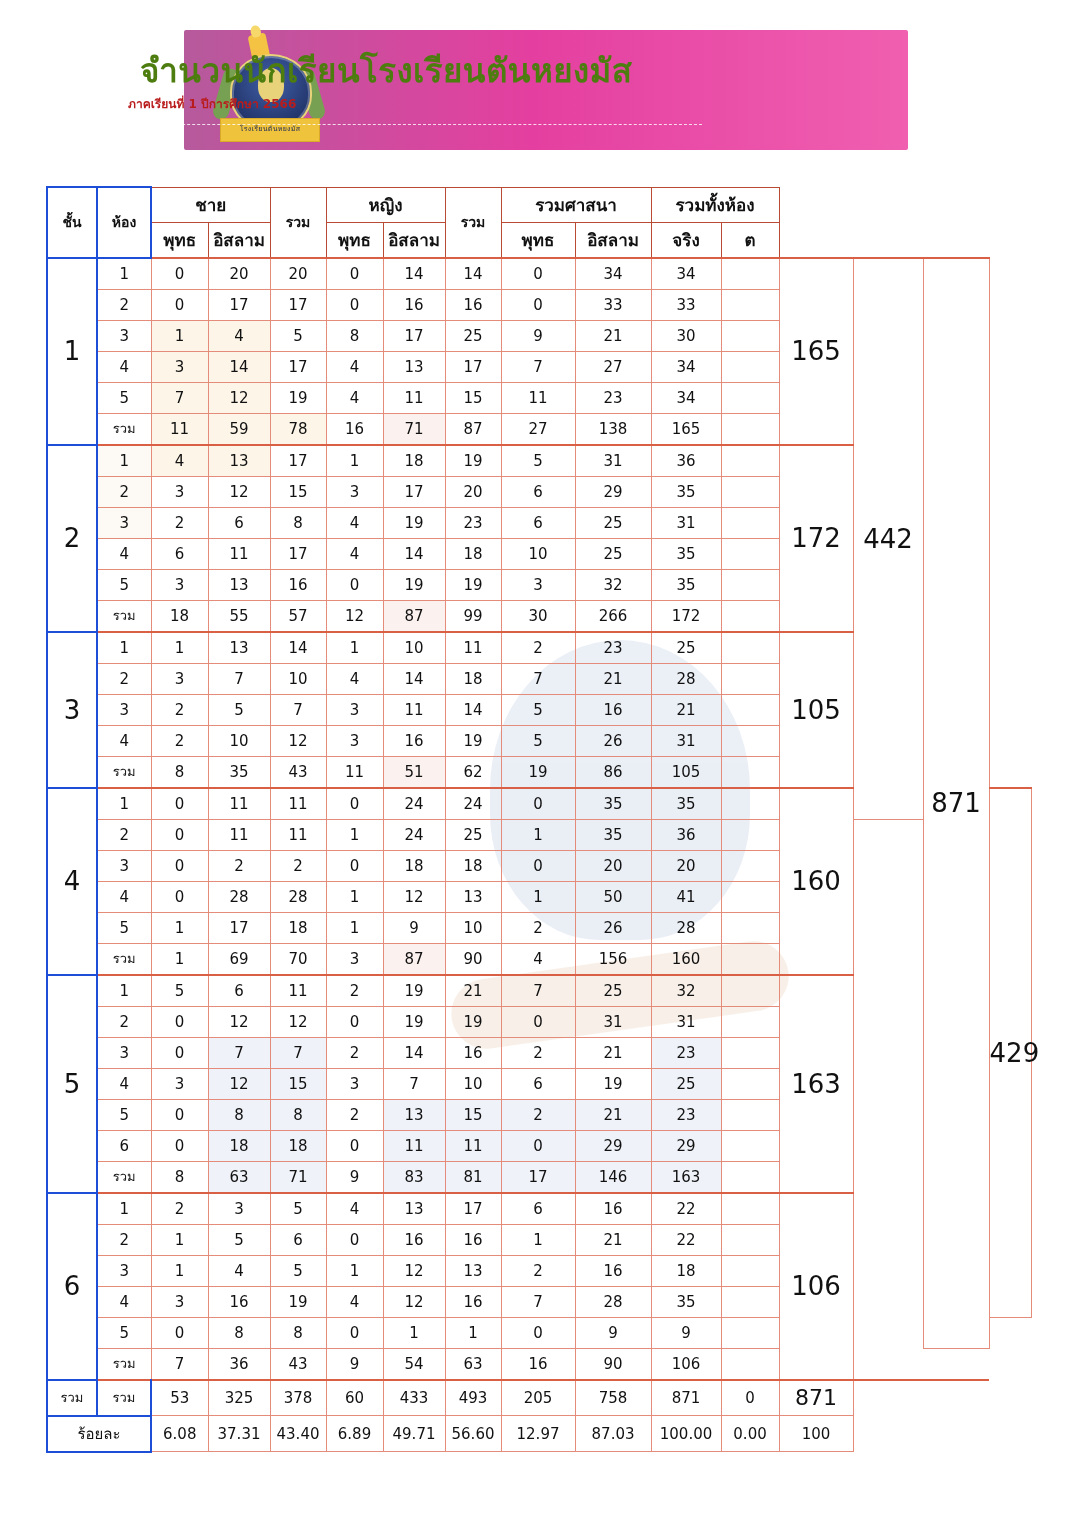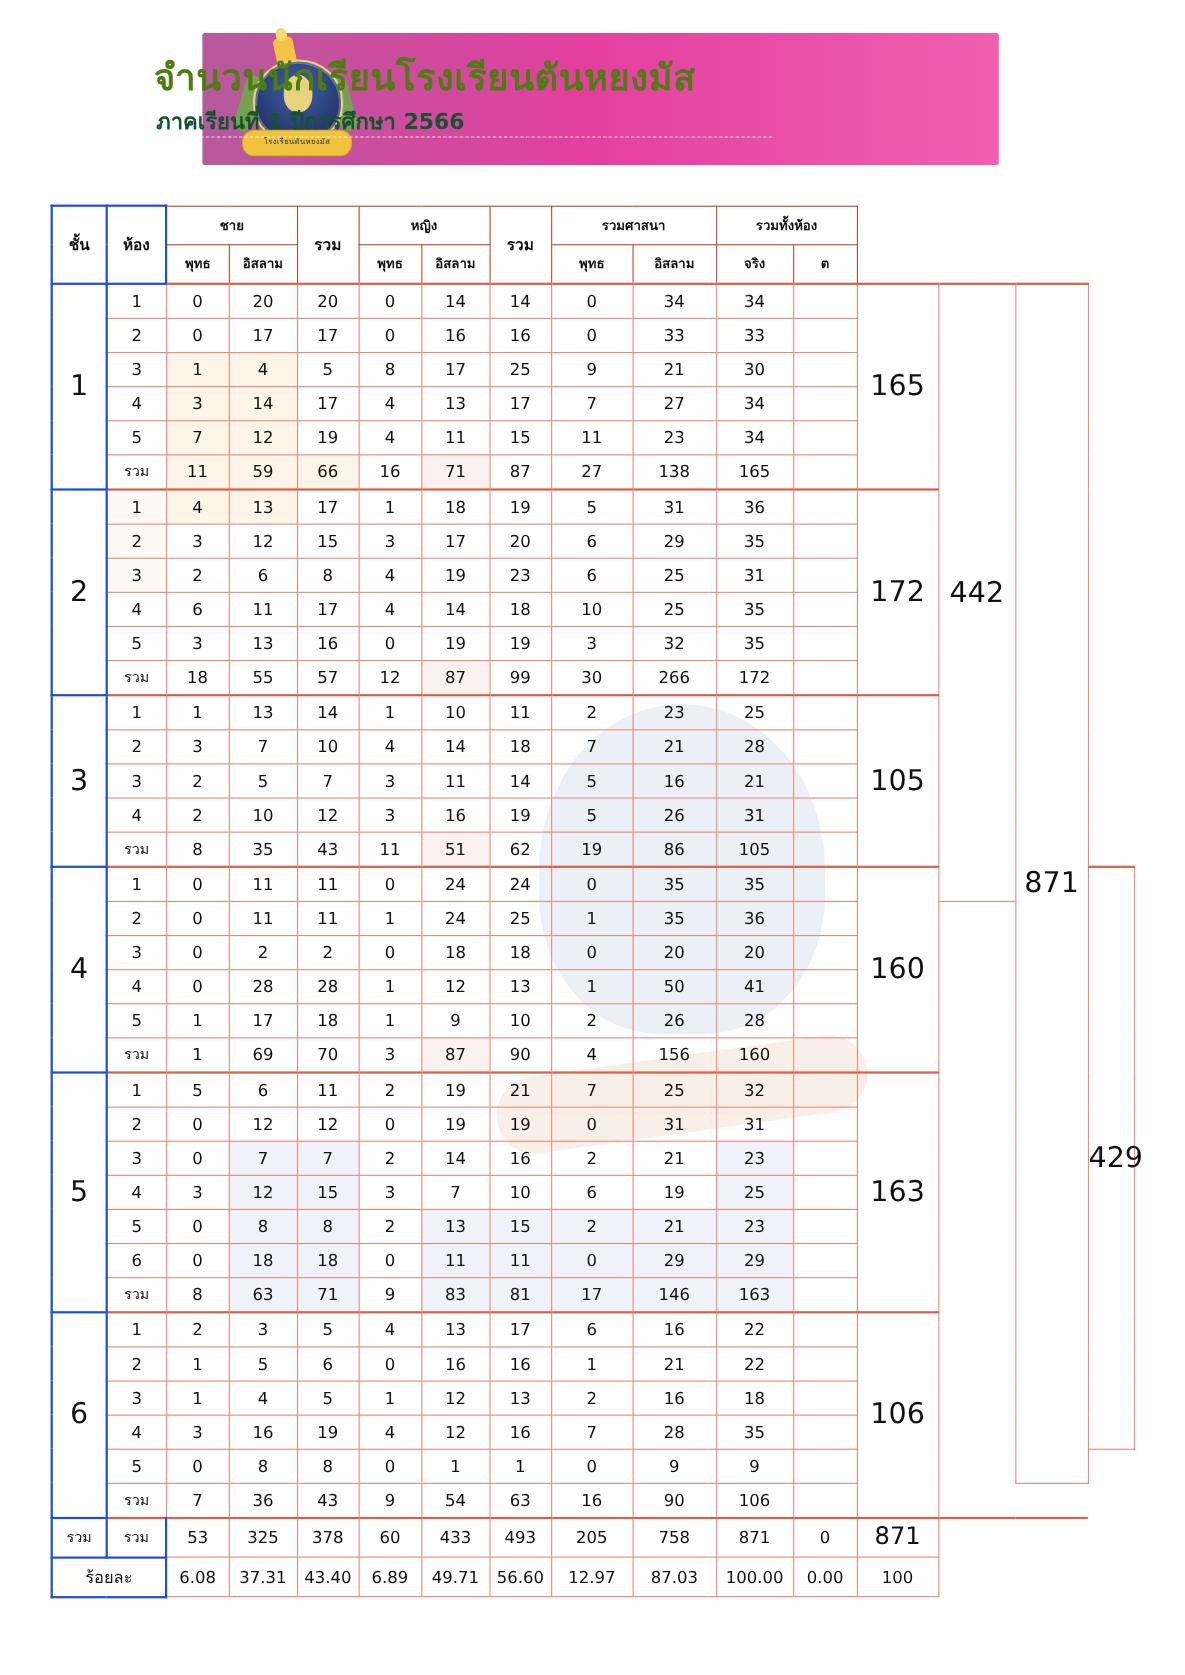"ภาคเรียนที่ 1 ปีการศึกษา 2566" .banner-sub { color: #14532d -> #b91c1c; font-size: 20px -> 12px; left: 142px -> 128px }
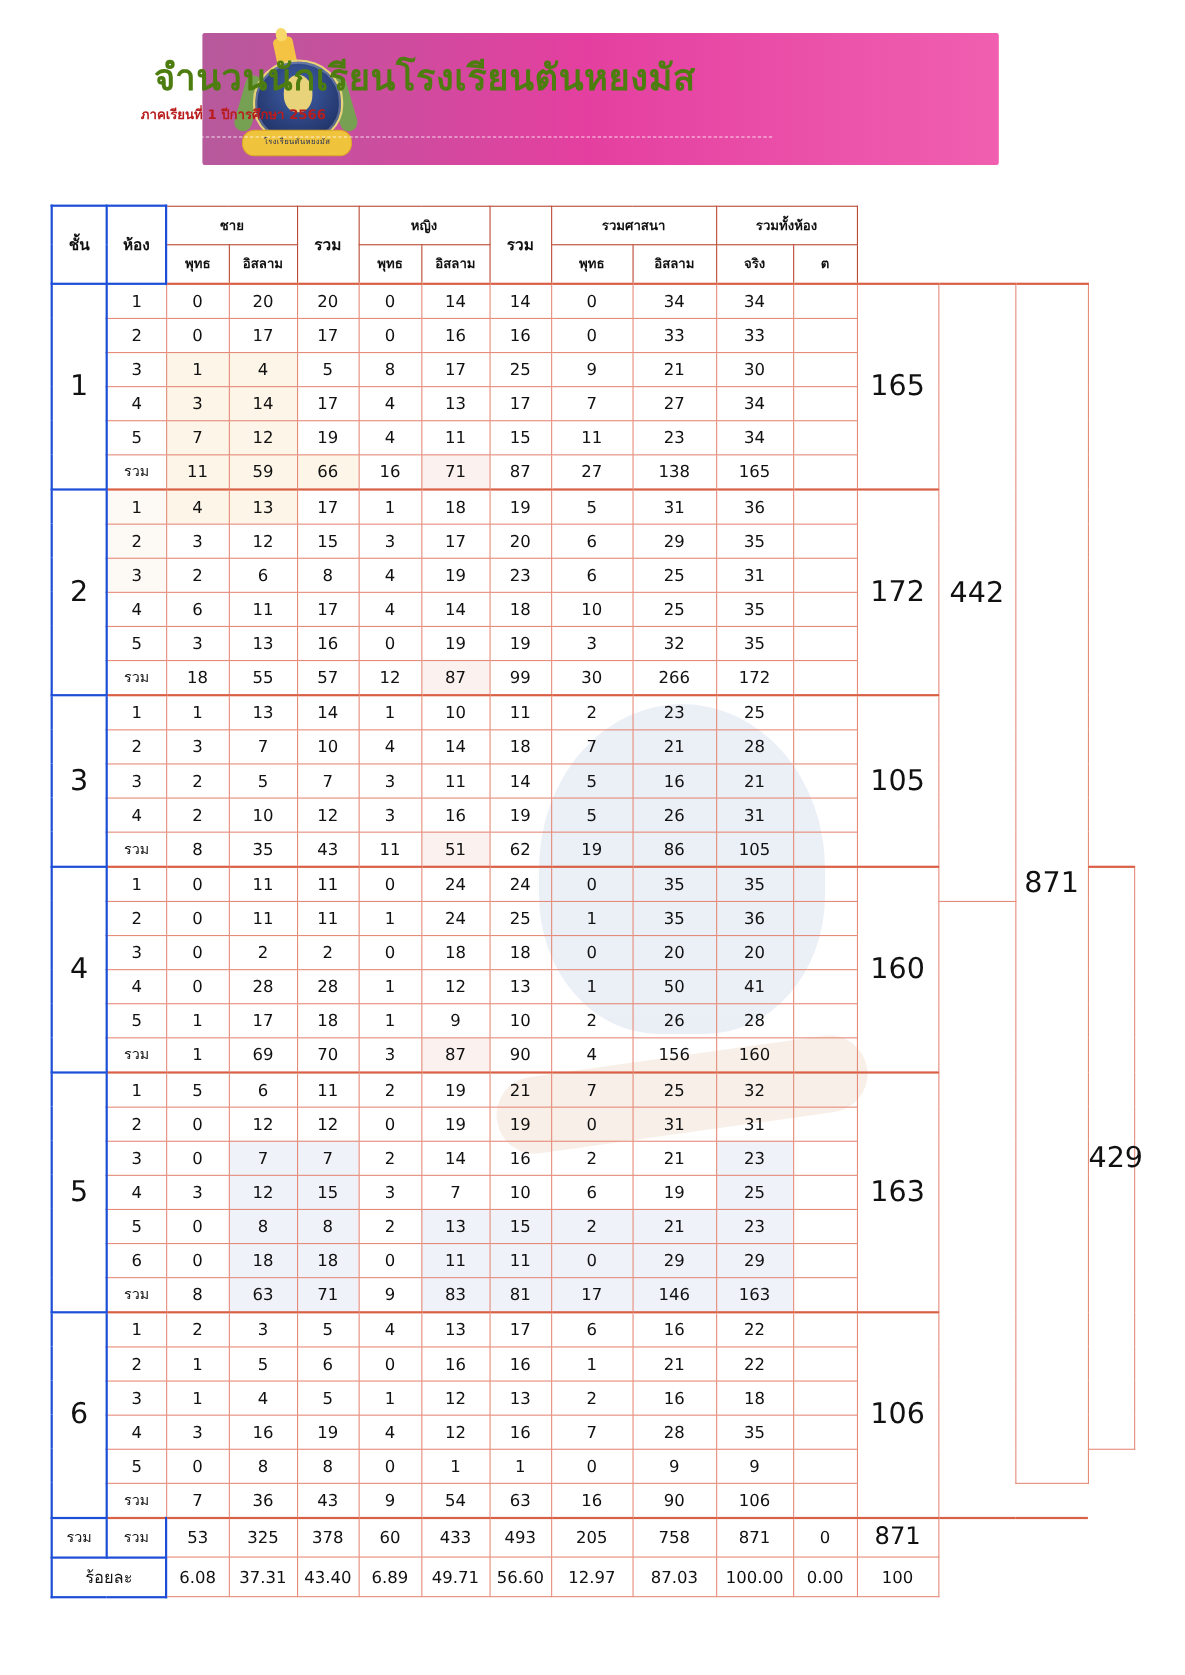"โรงเรียนตันหยงมัส" .emblem .ribbon { border-radius: 11px -> 0 }
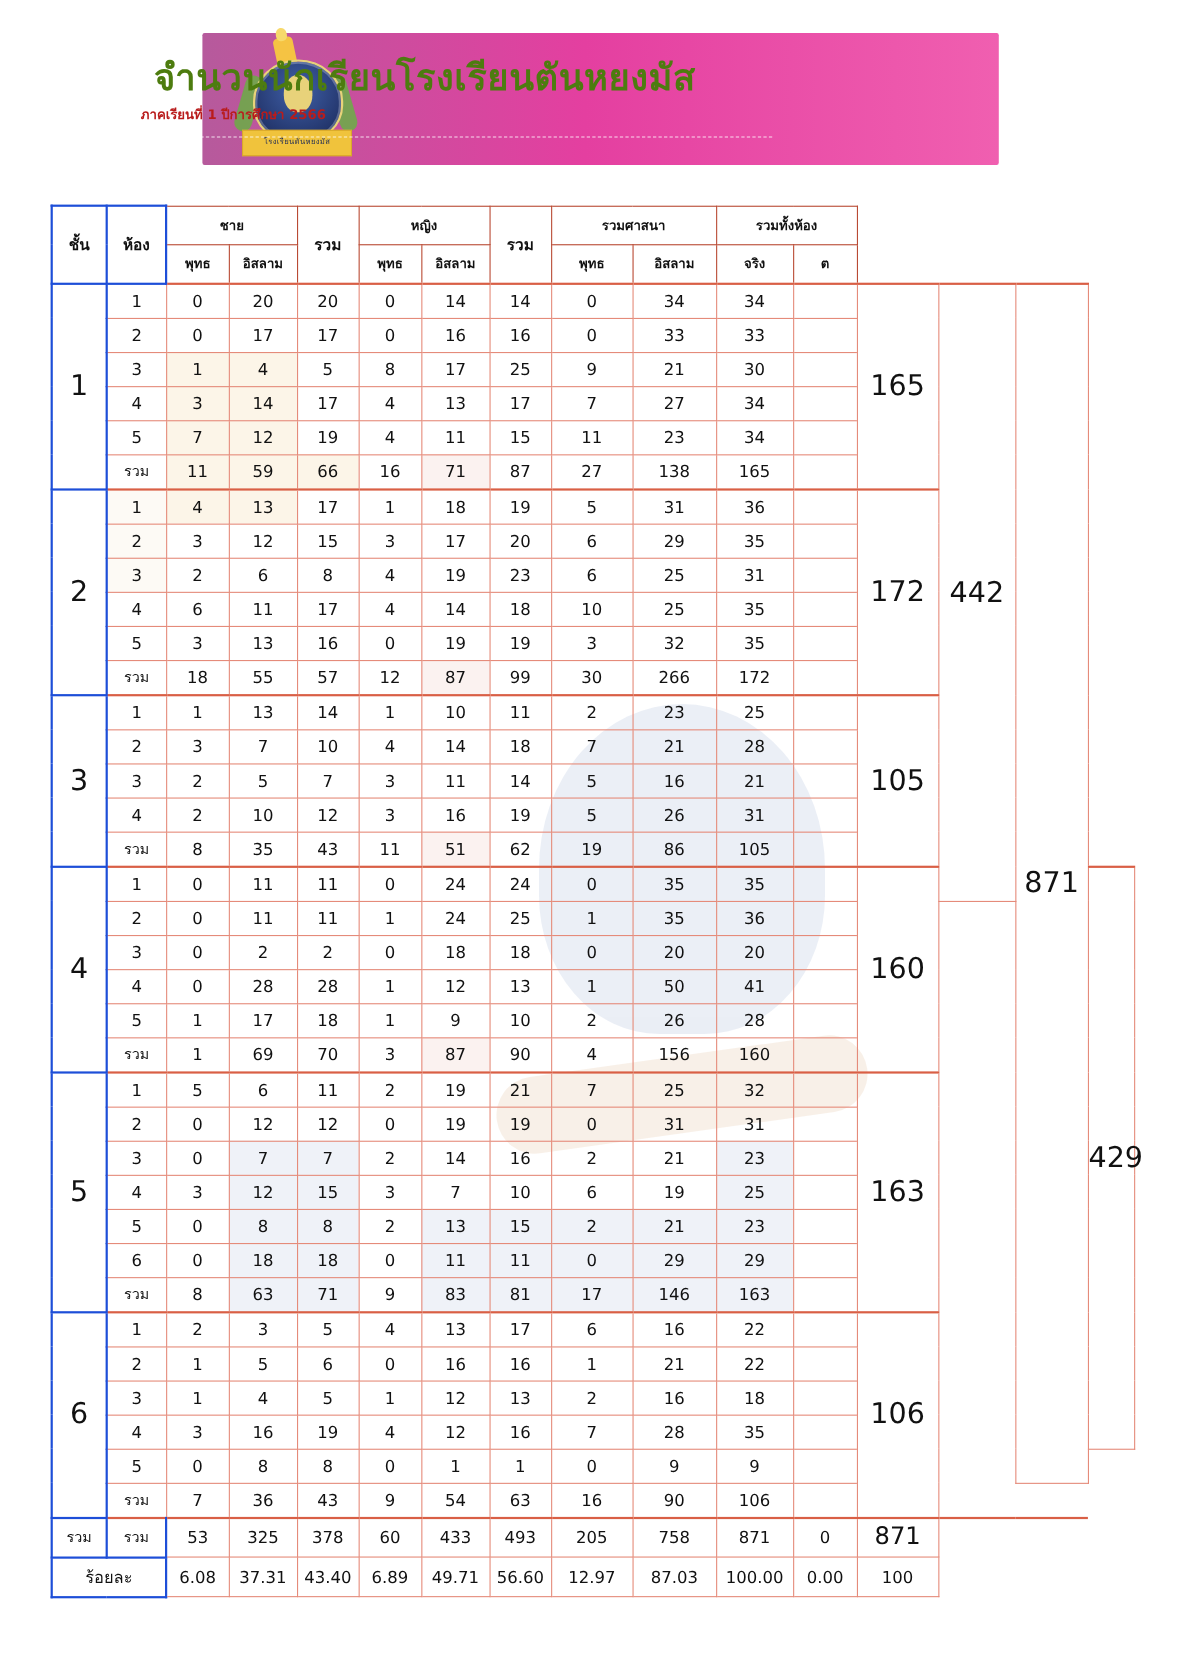"ชาย" thead td { font-size: 12px -> 17px }
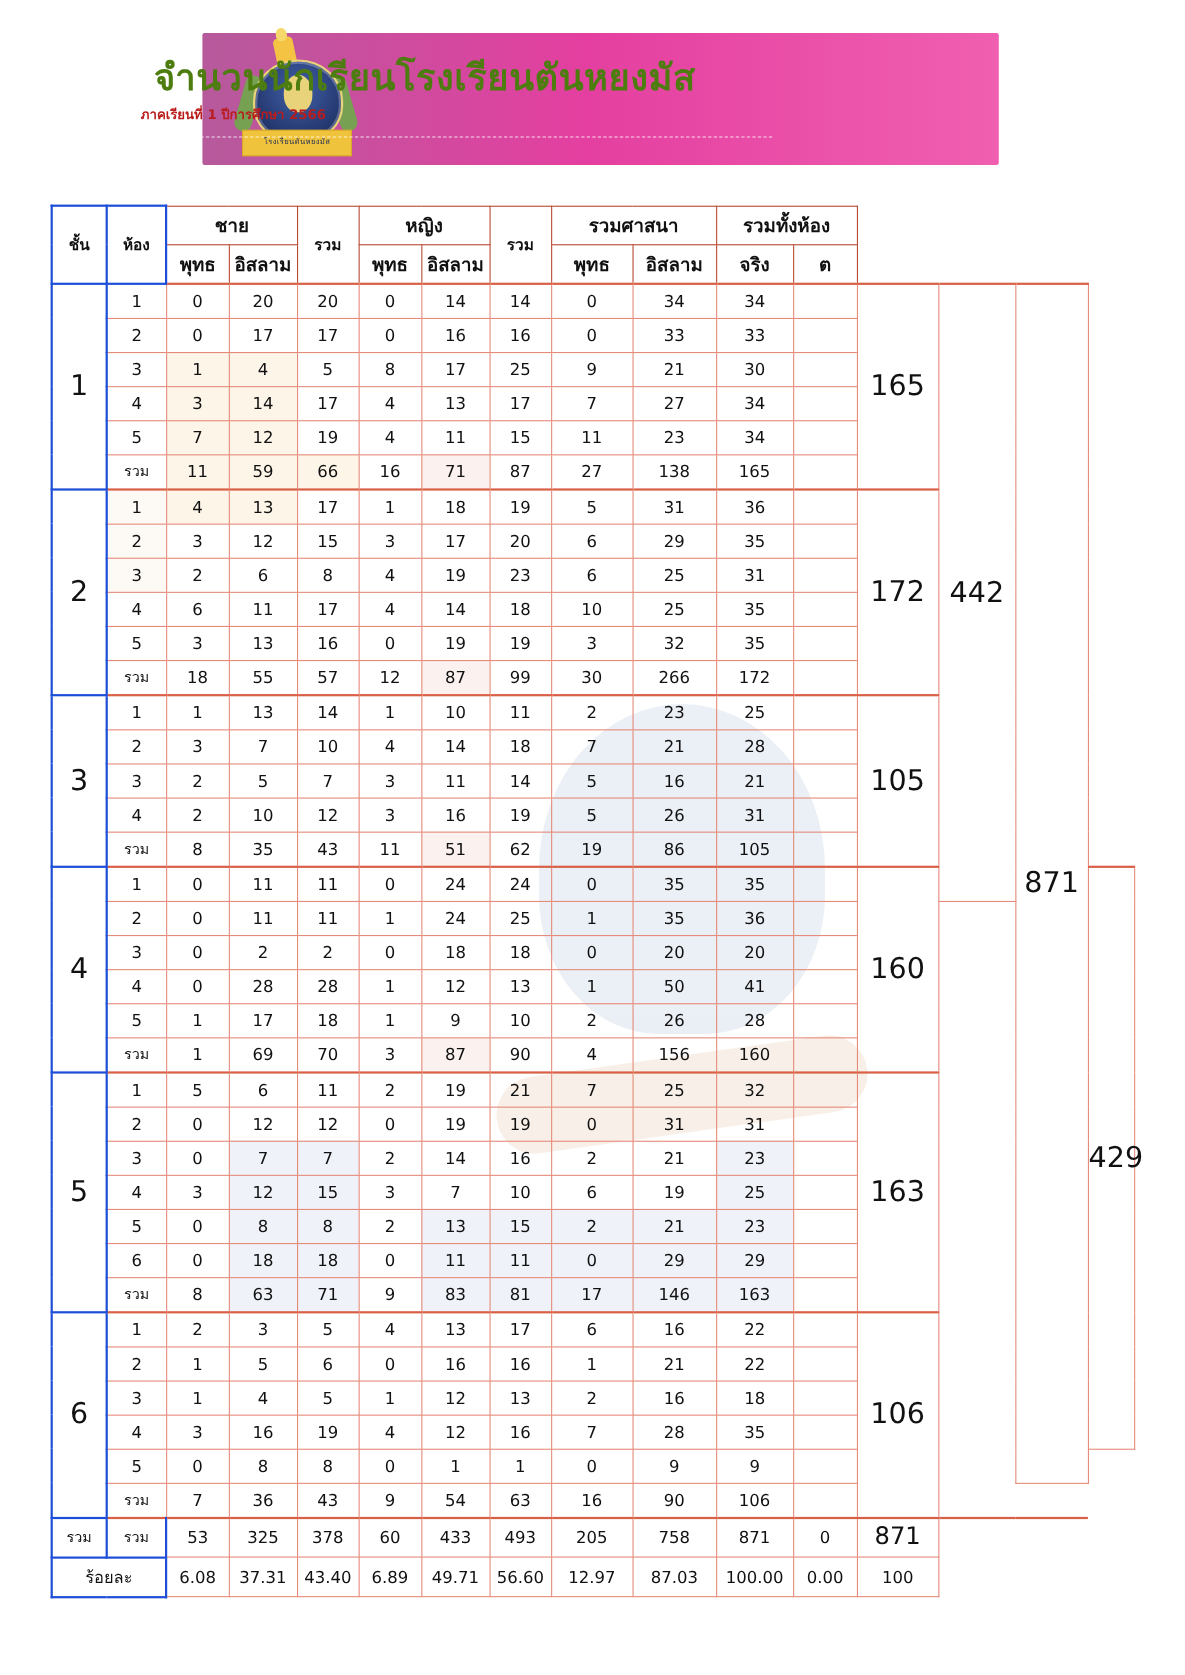"66" td.tint-a { text: 66 -> 78 }
